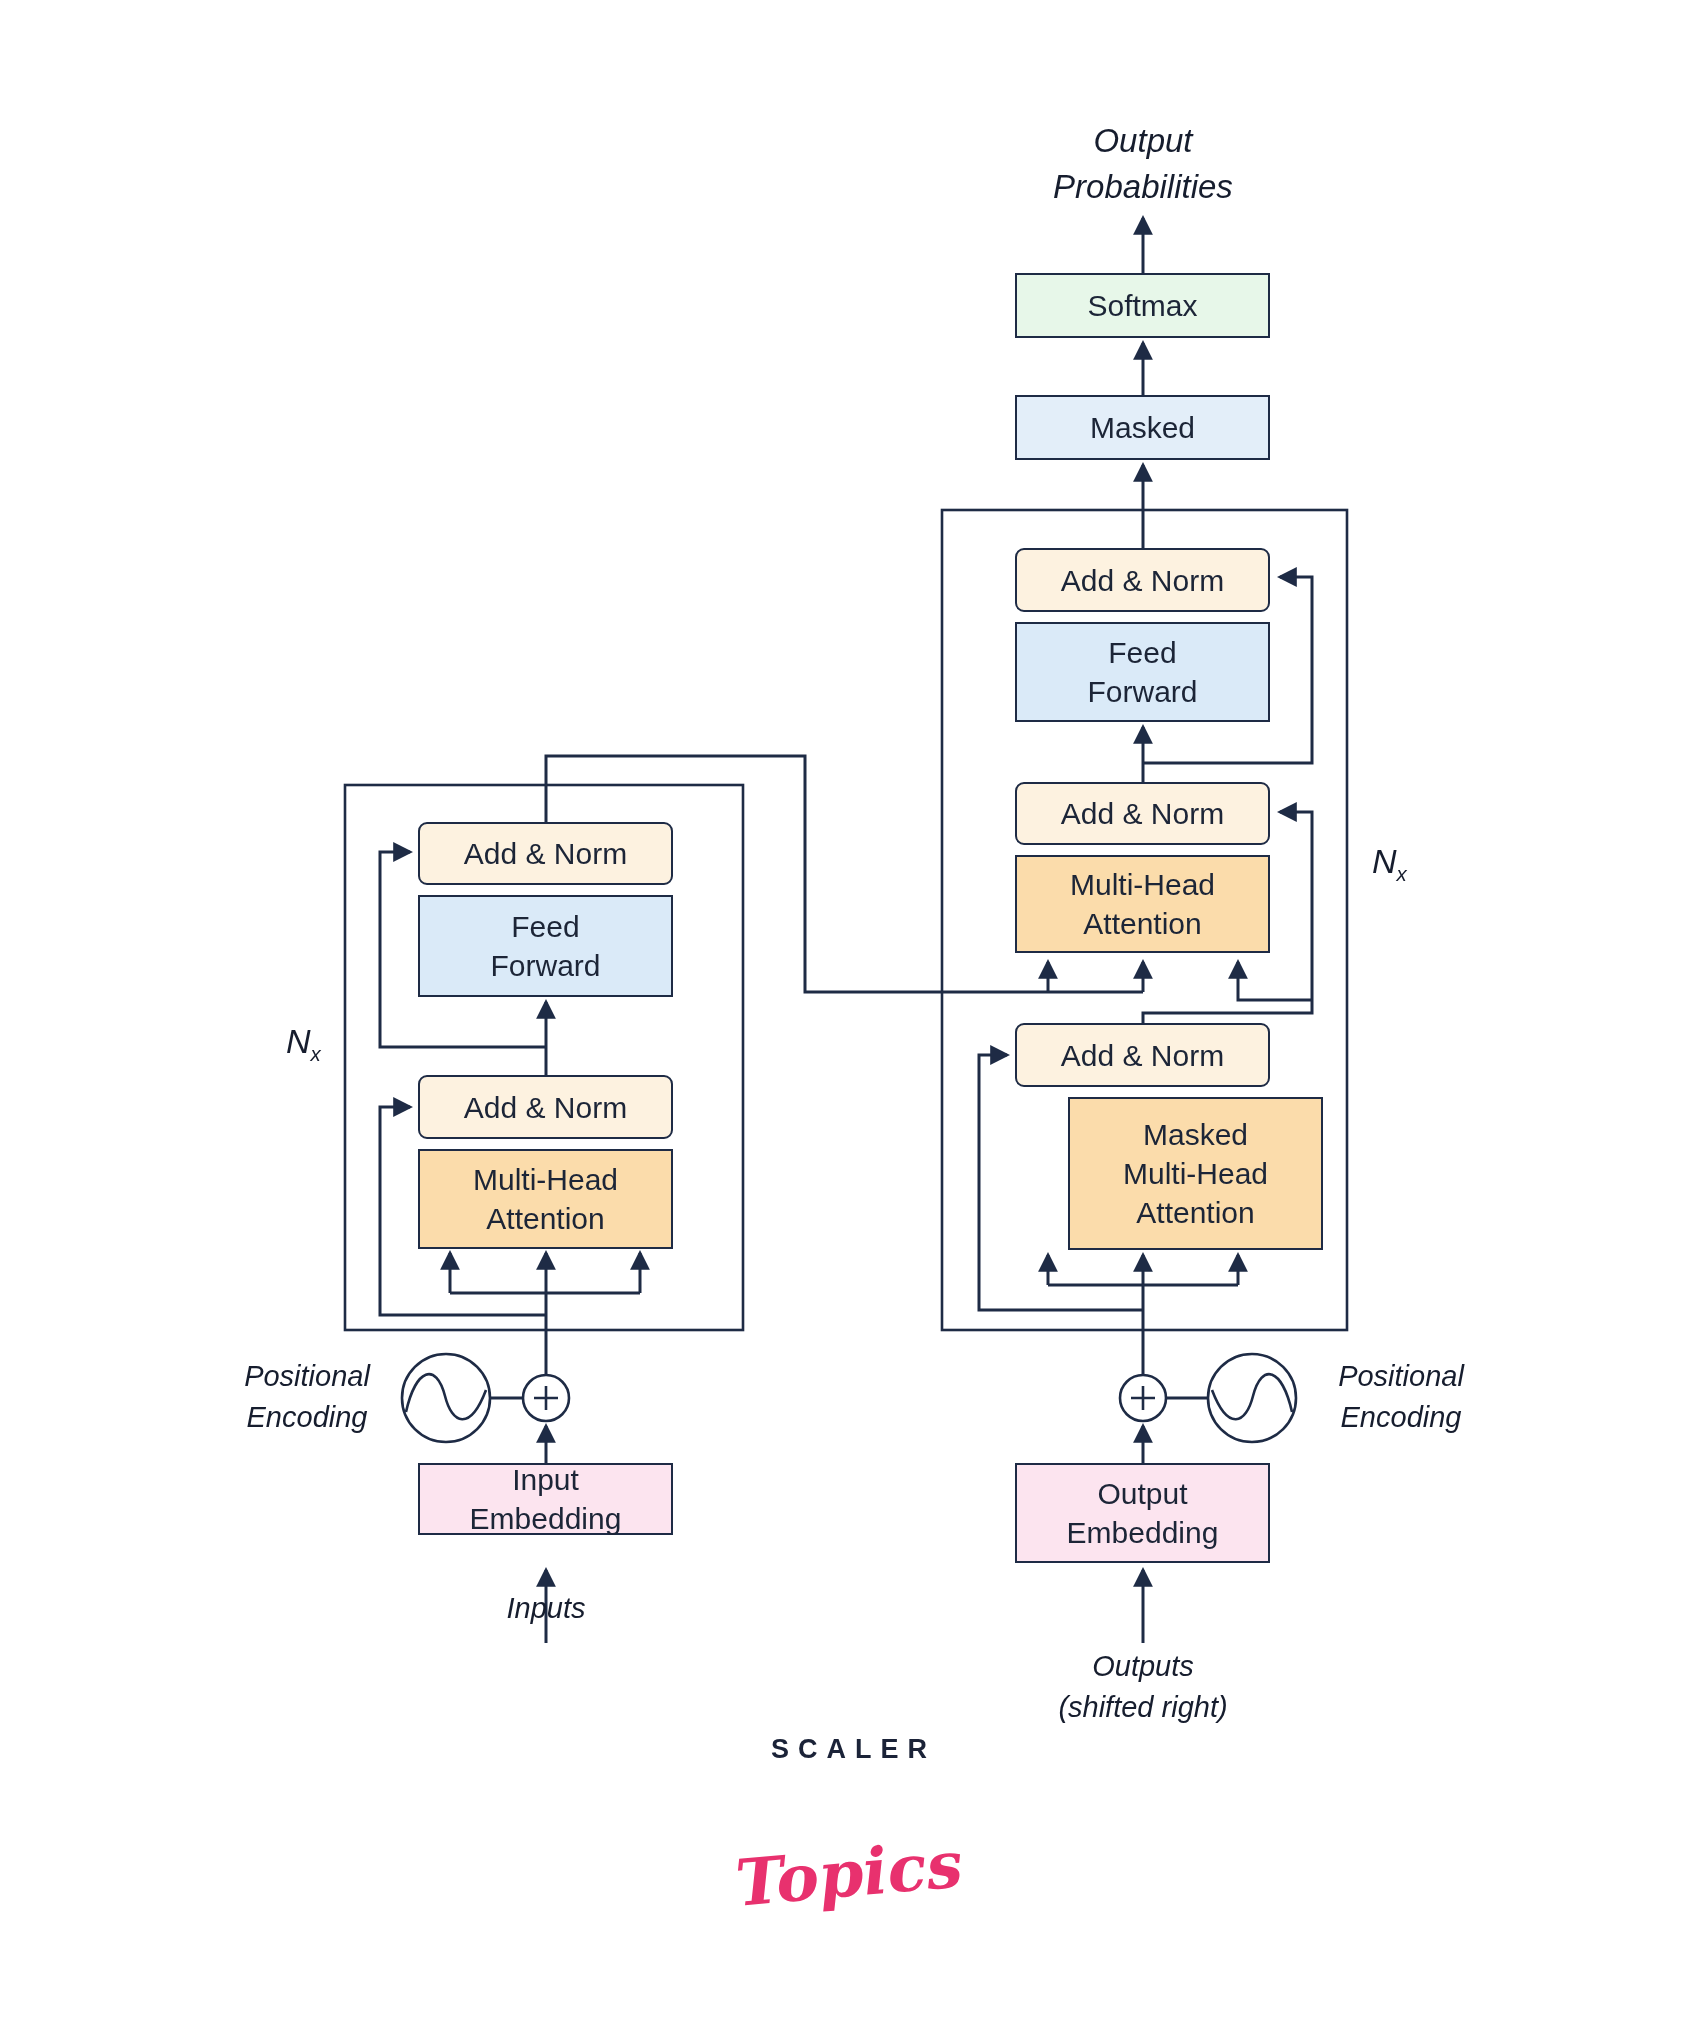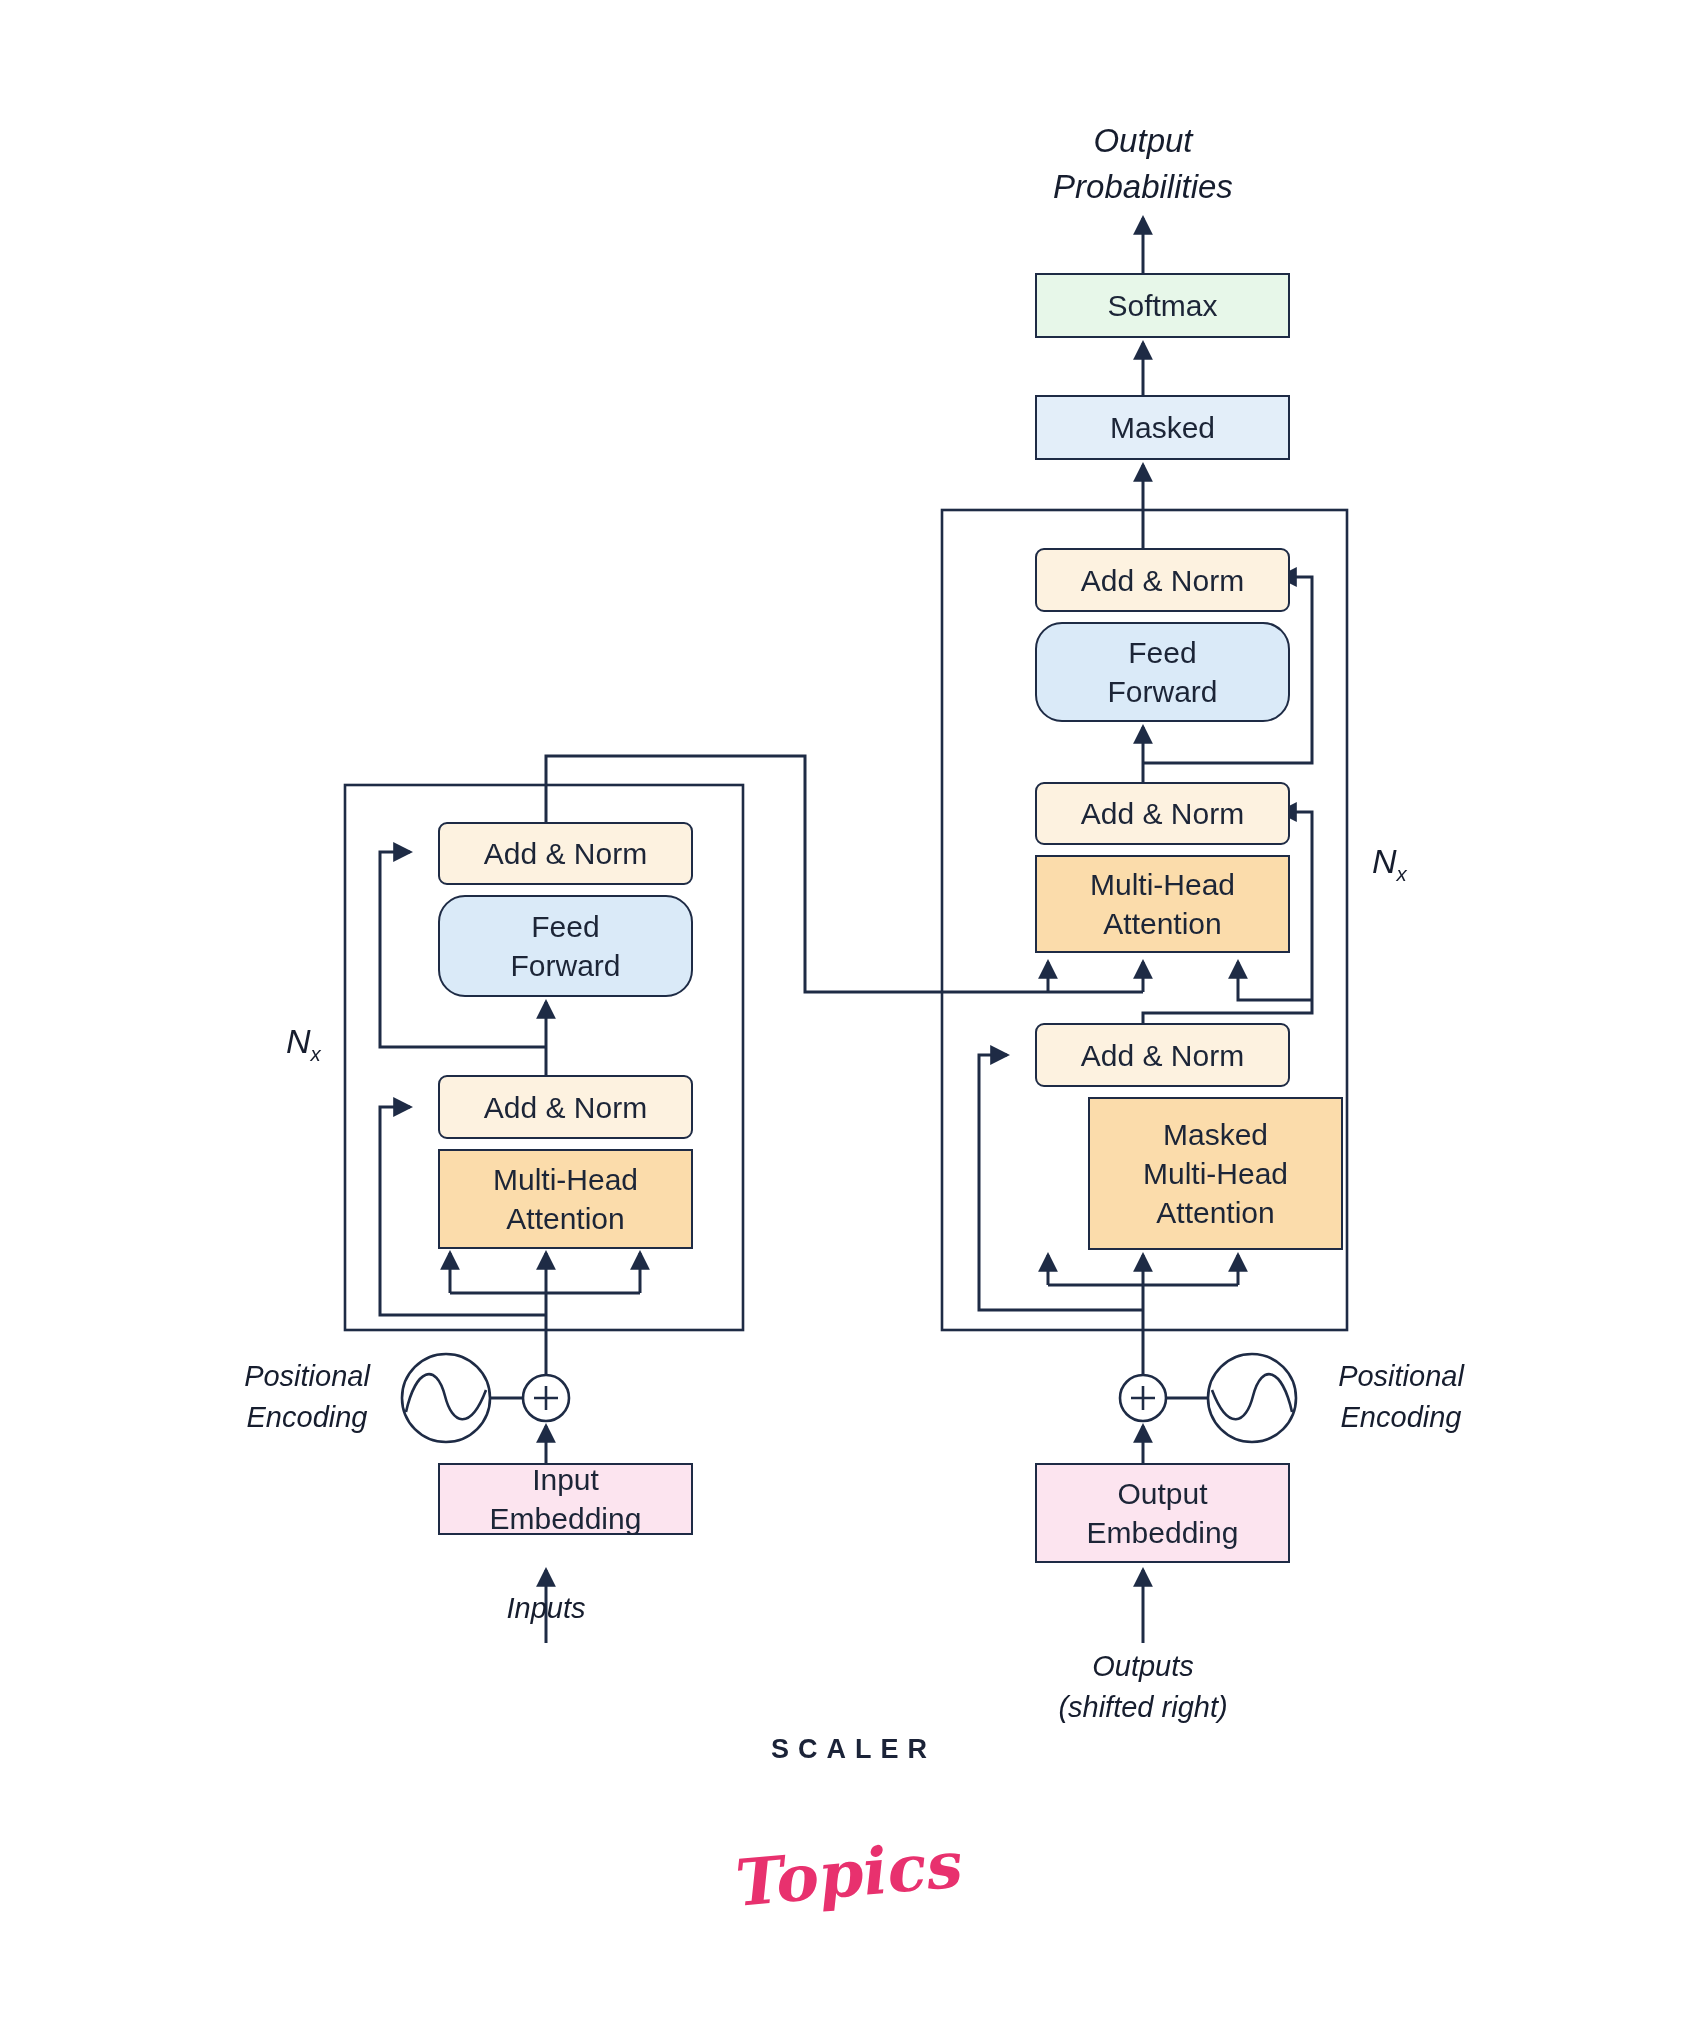"Softmax" .box { margin-left: 20px -> none }
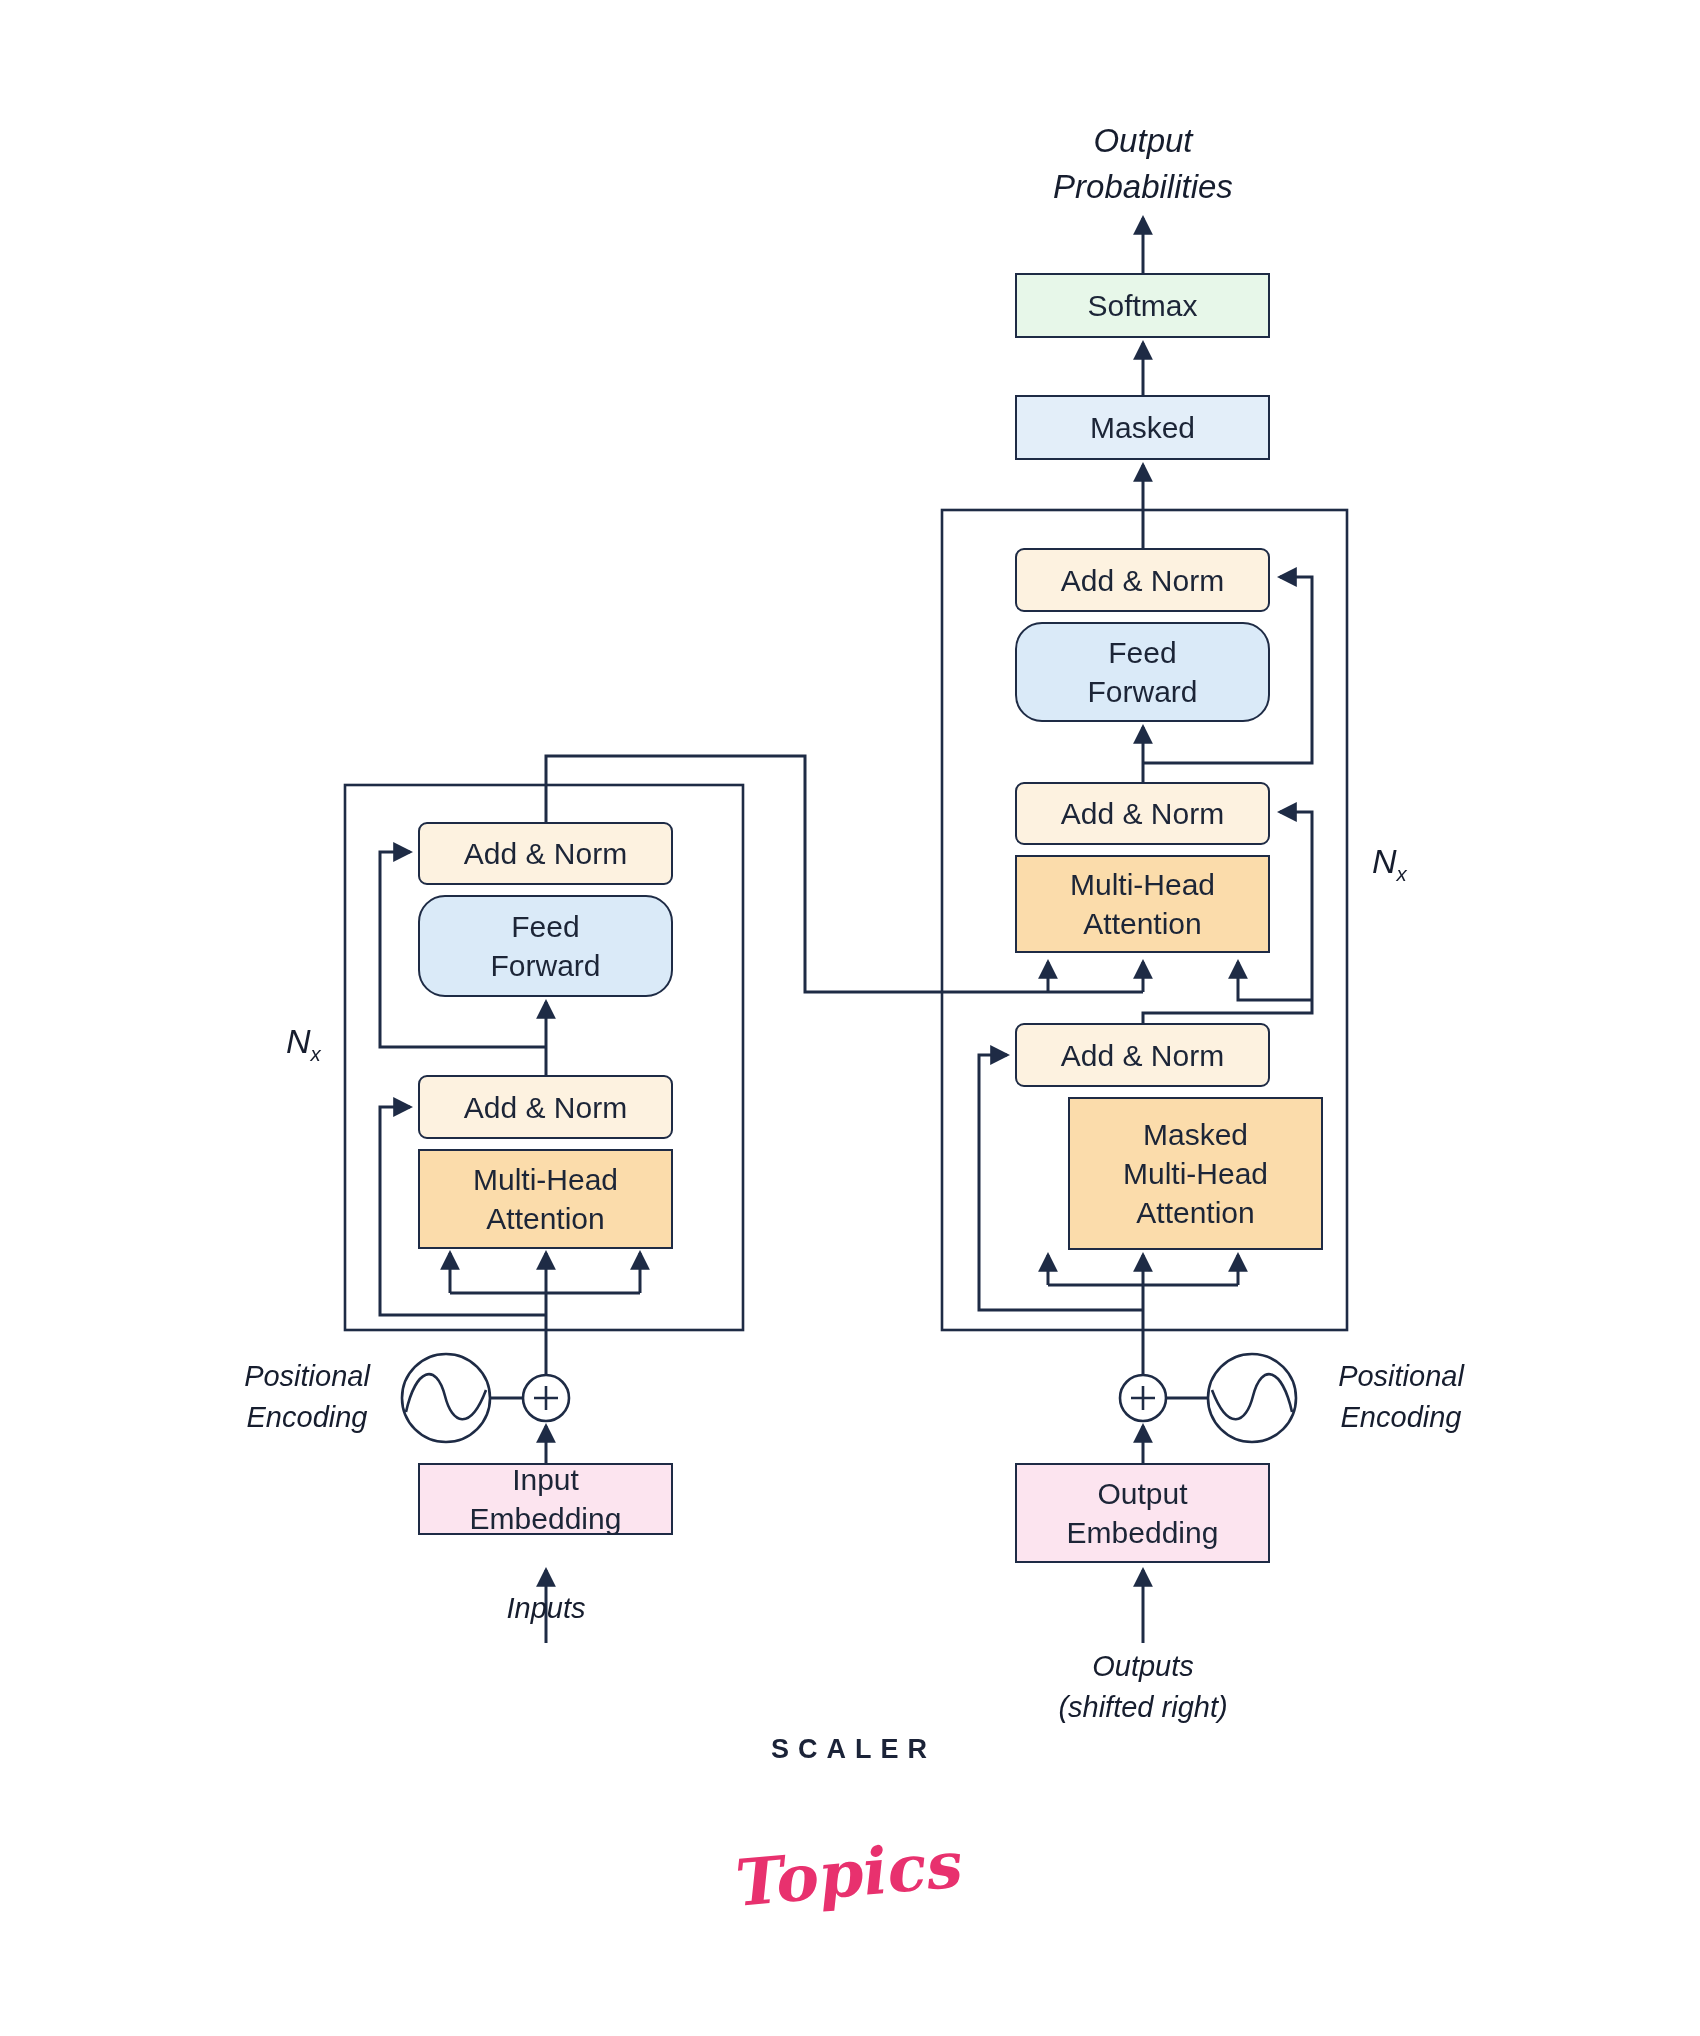"Feed" .blue { border-radius: 27px -> none }
